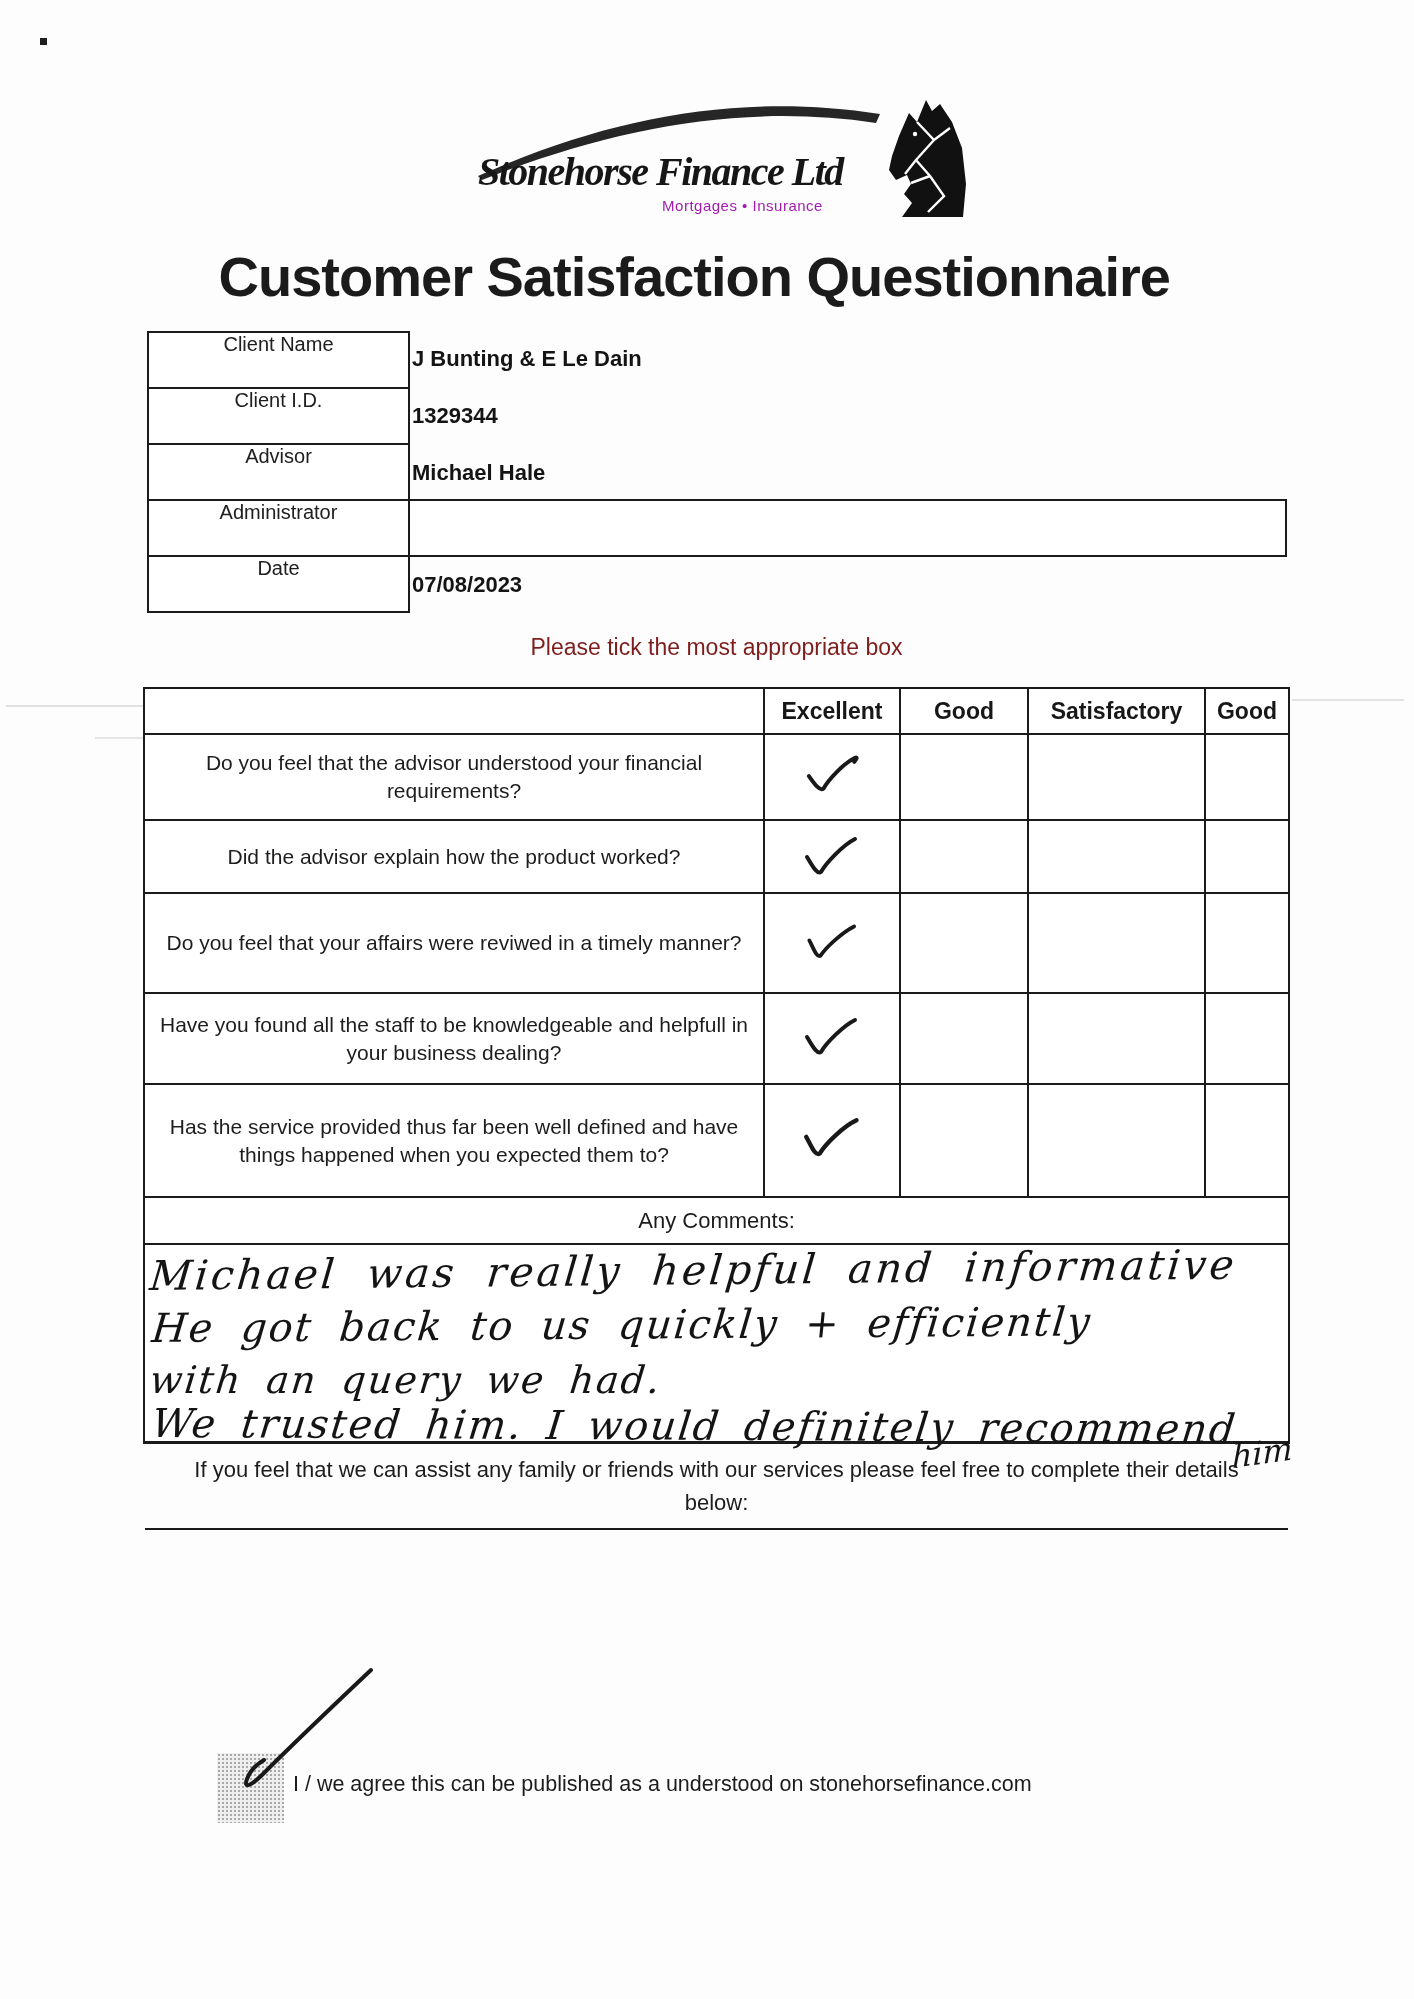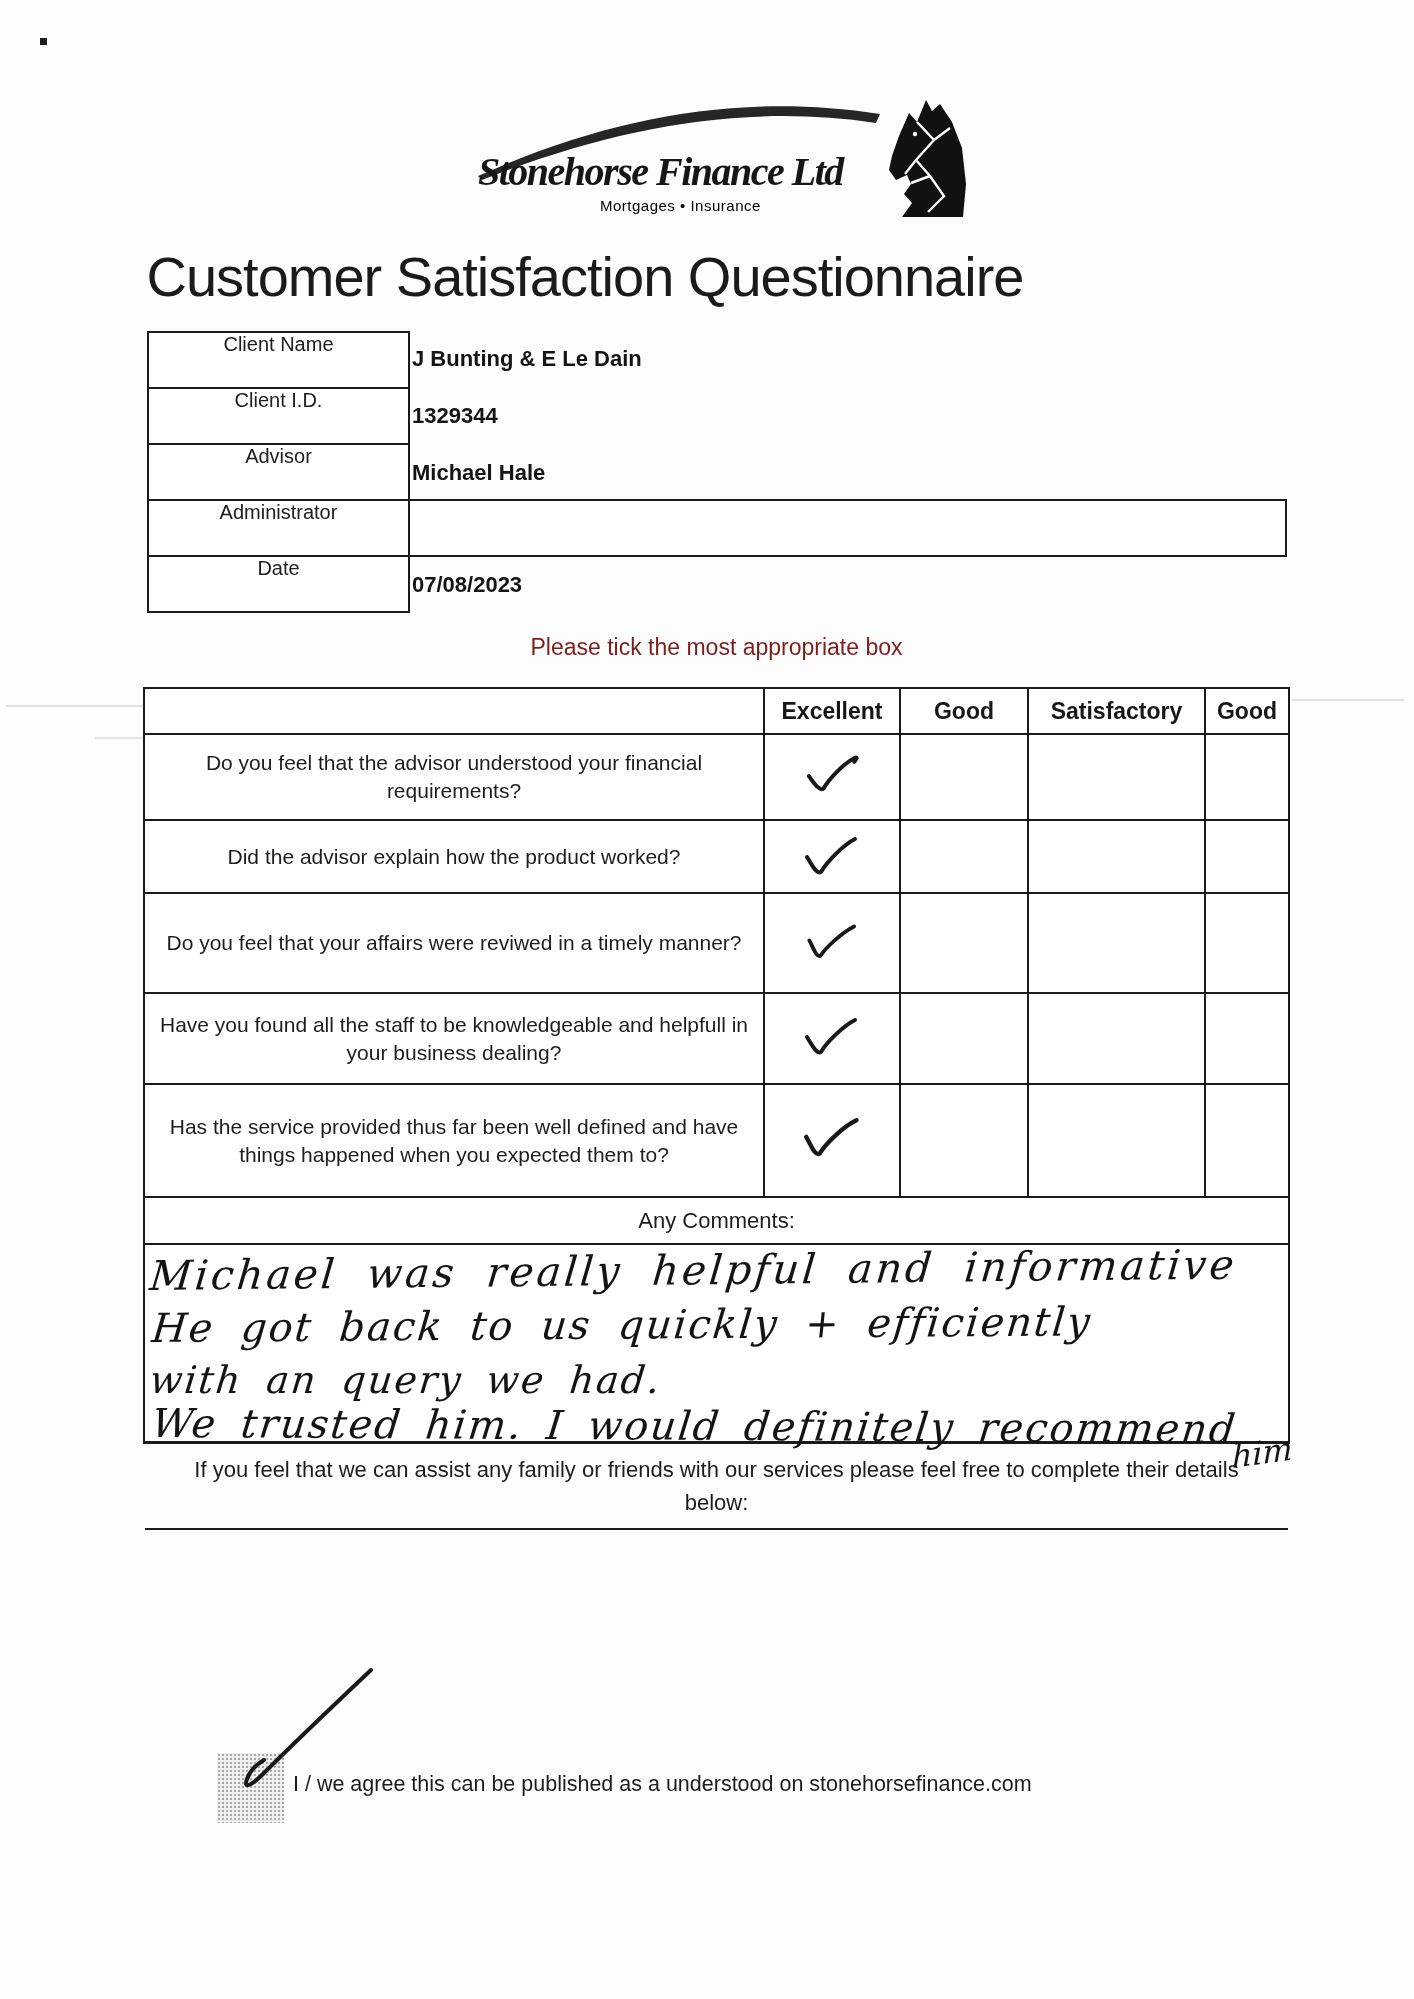"Mortgages • Insurance" .logo-tagline { color: #000000 -> #a21caf; text-align: left -> center }
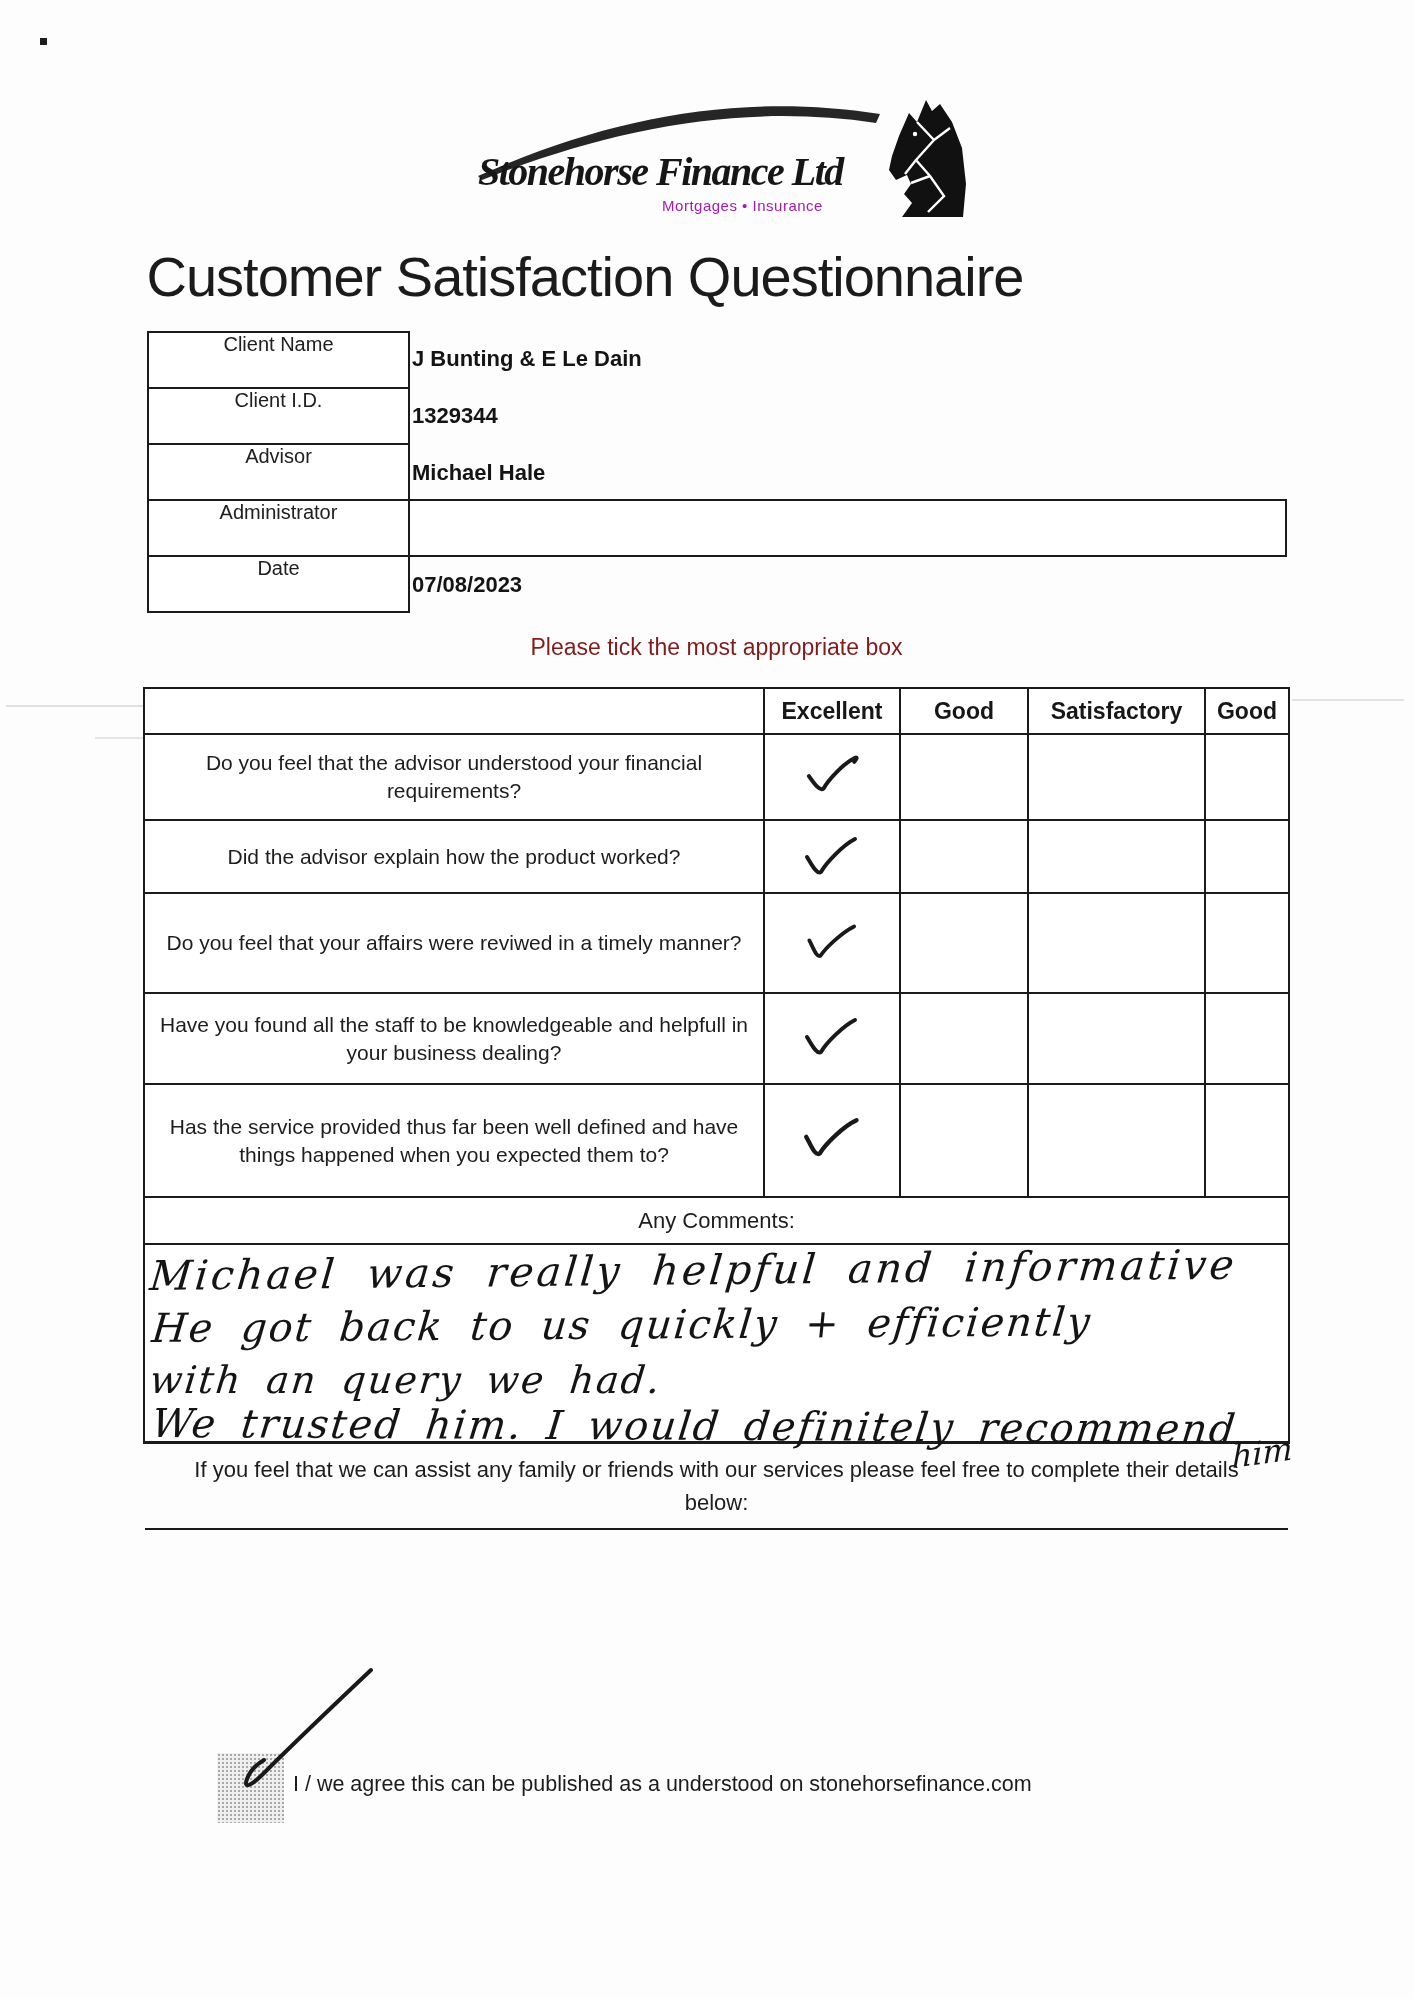"Customer Satisfaction Questionnaire" .doc-title { font-weight: normal -> bold; text-align: center -> right }
